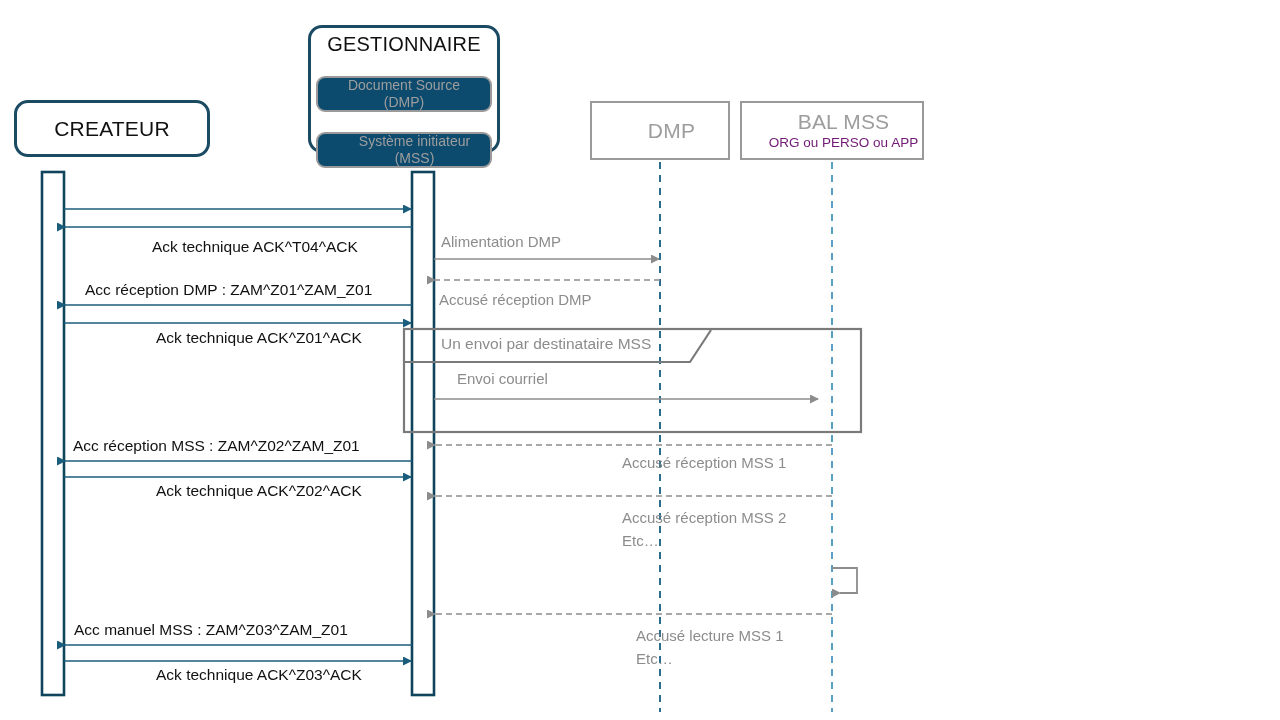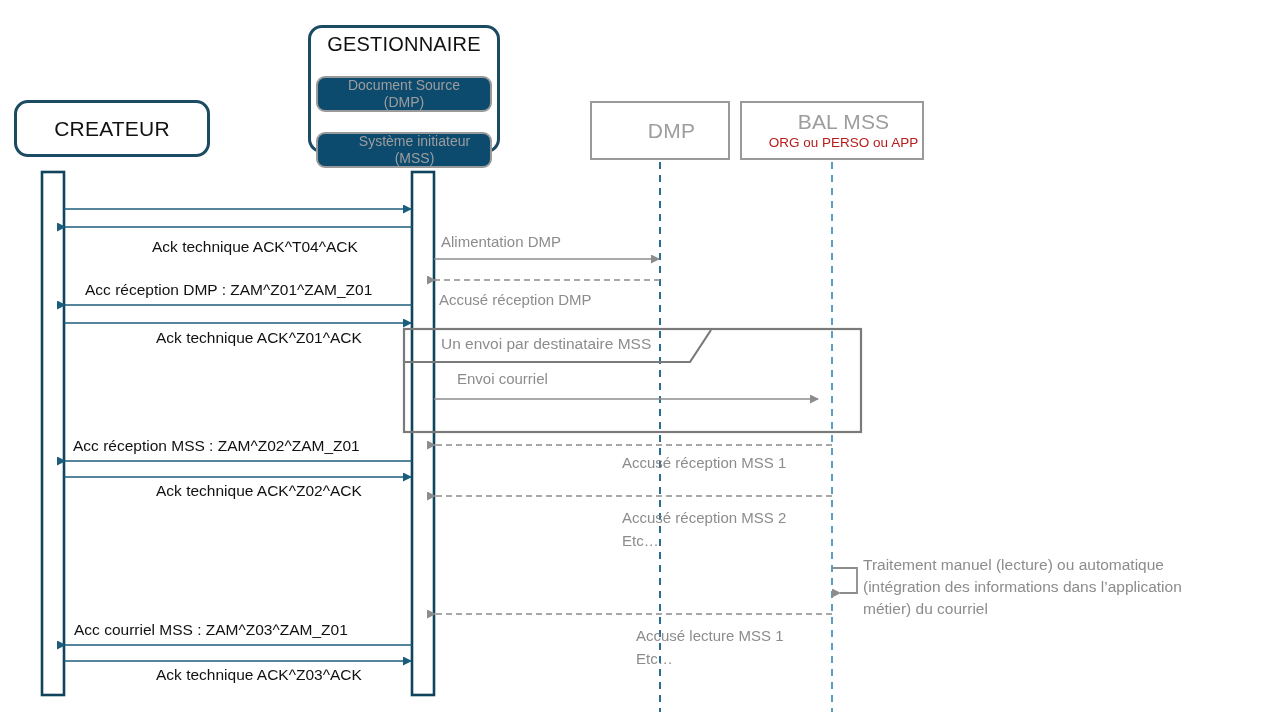"ORG ou PERSO ou APP" .sub-grey { color: #b91c1c -> #701a75 }
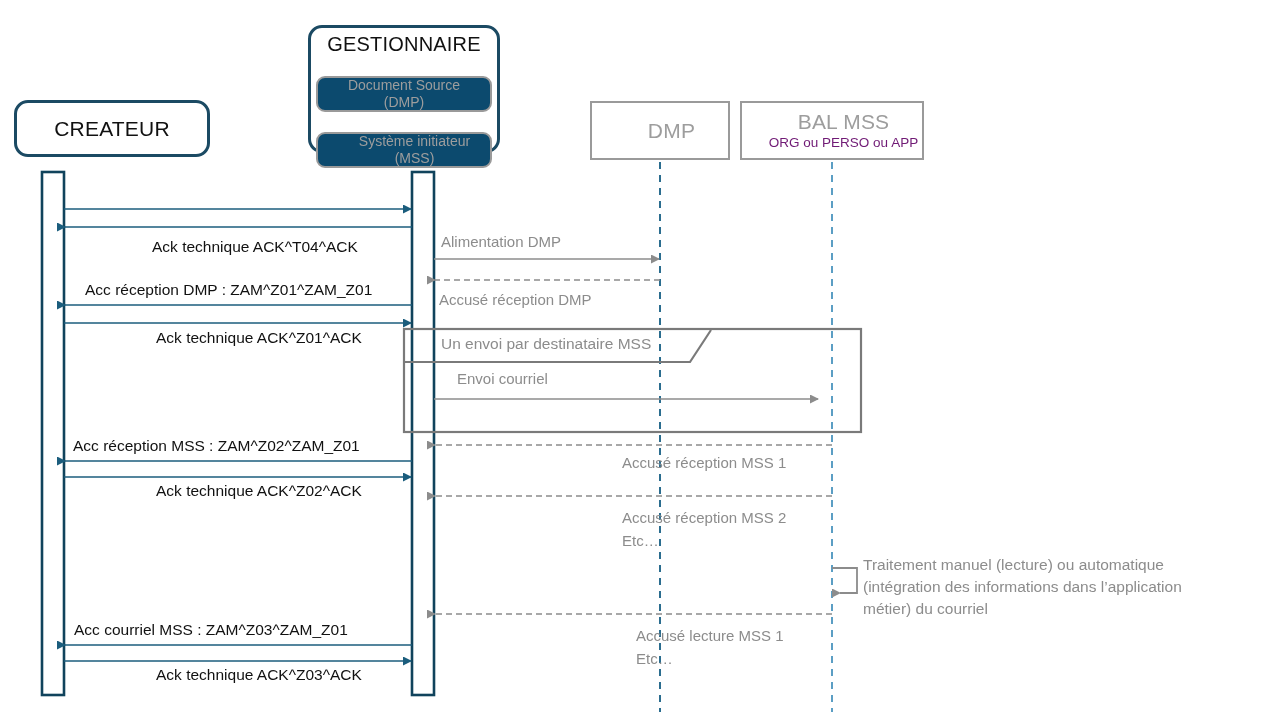"Traitement manuel (lecture) ou" div.cap-wrap { html: <div> <div>Traitement manuel (lecture) ou automatique</div> <div>(intégration des informations dans l’application</div> <div>métier) du courriel</div> </div> -> none }
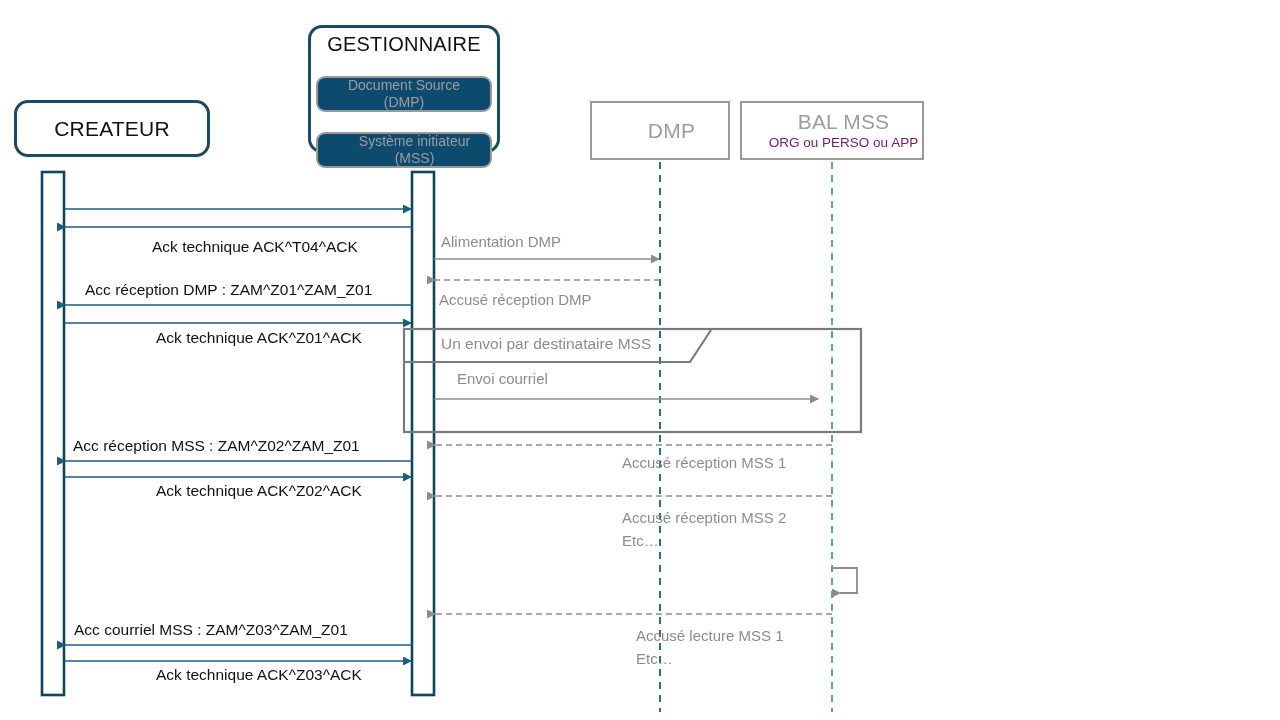"Acc courriel MSS : ZAM^Z03^ZAM_Z01" div.cap { text: courriel -> manuel }
